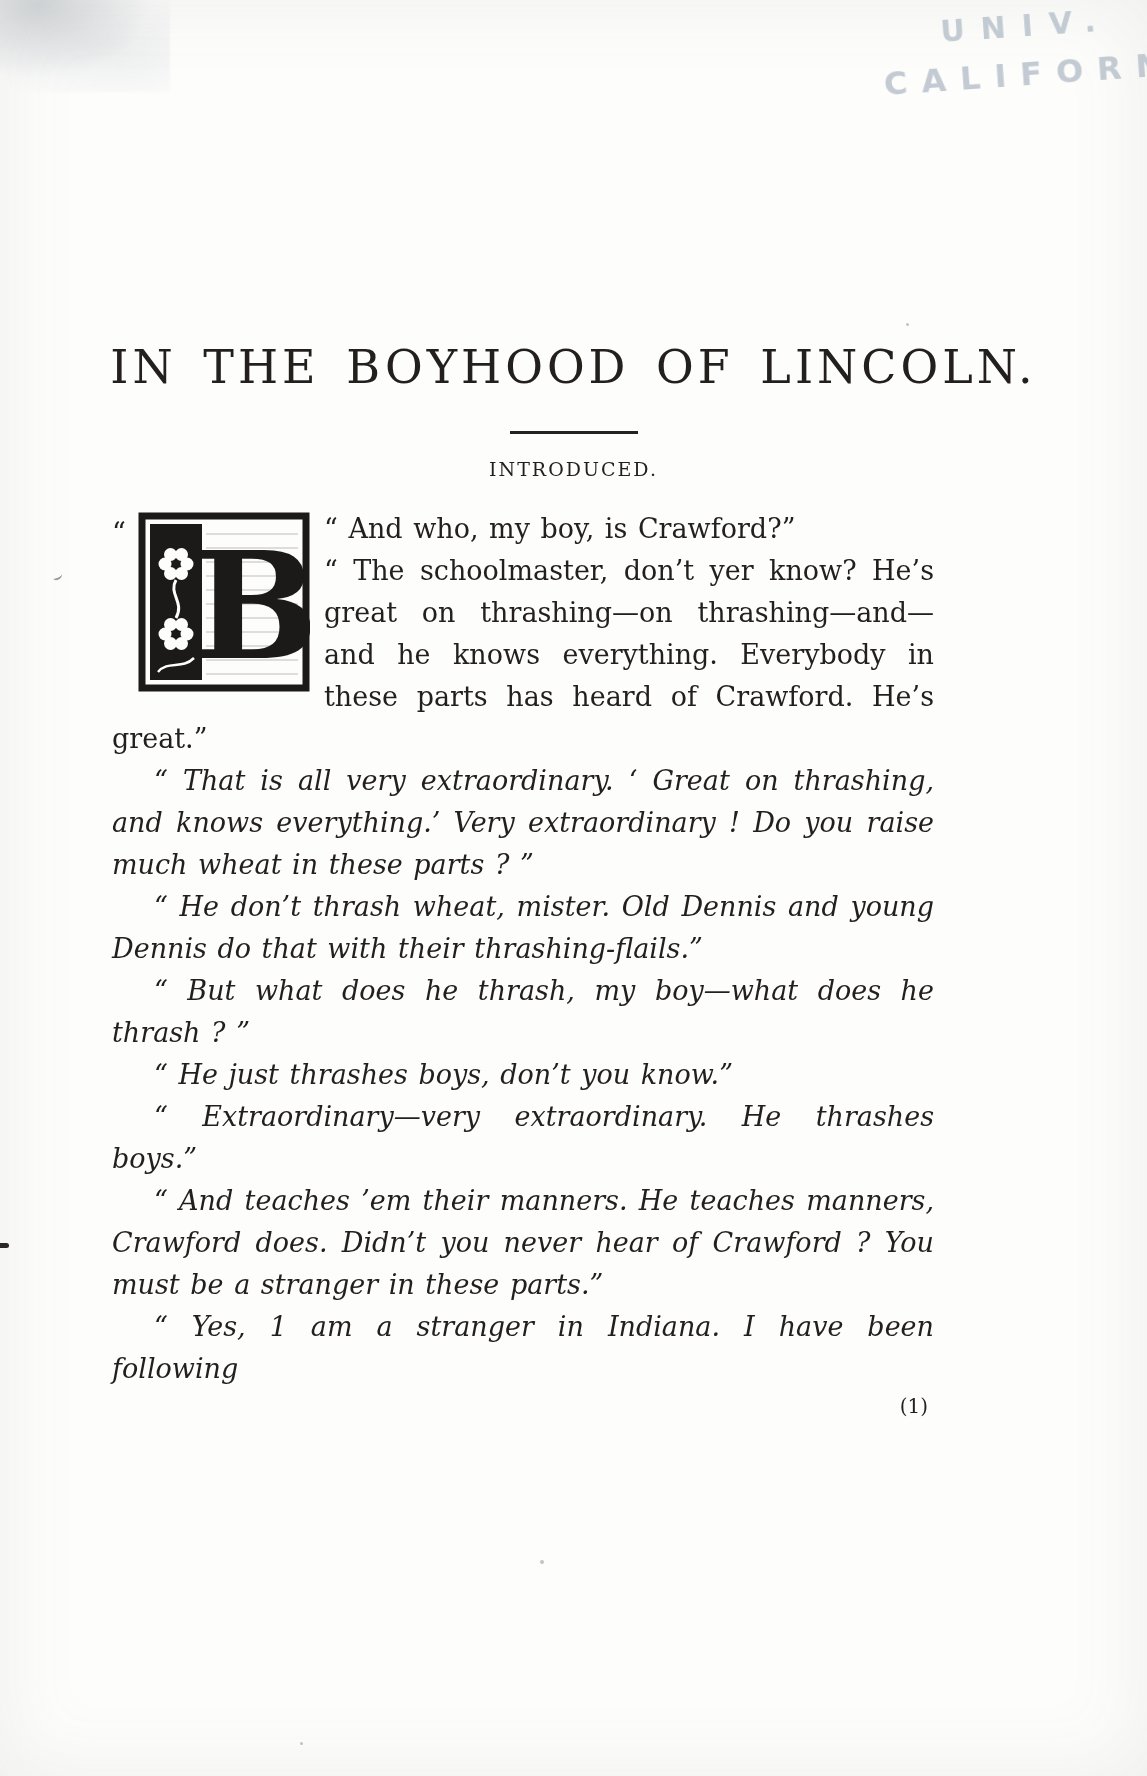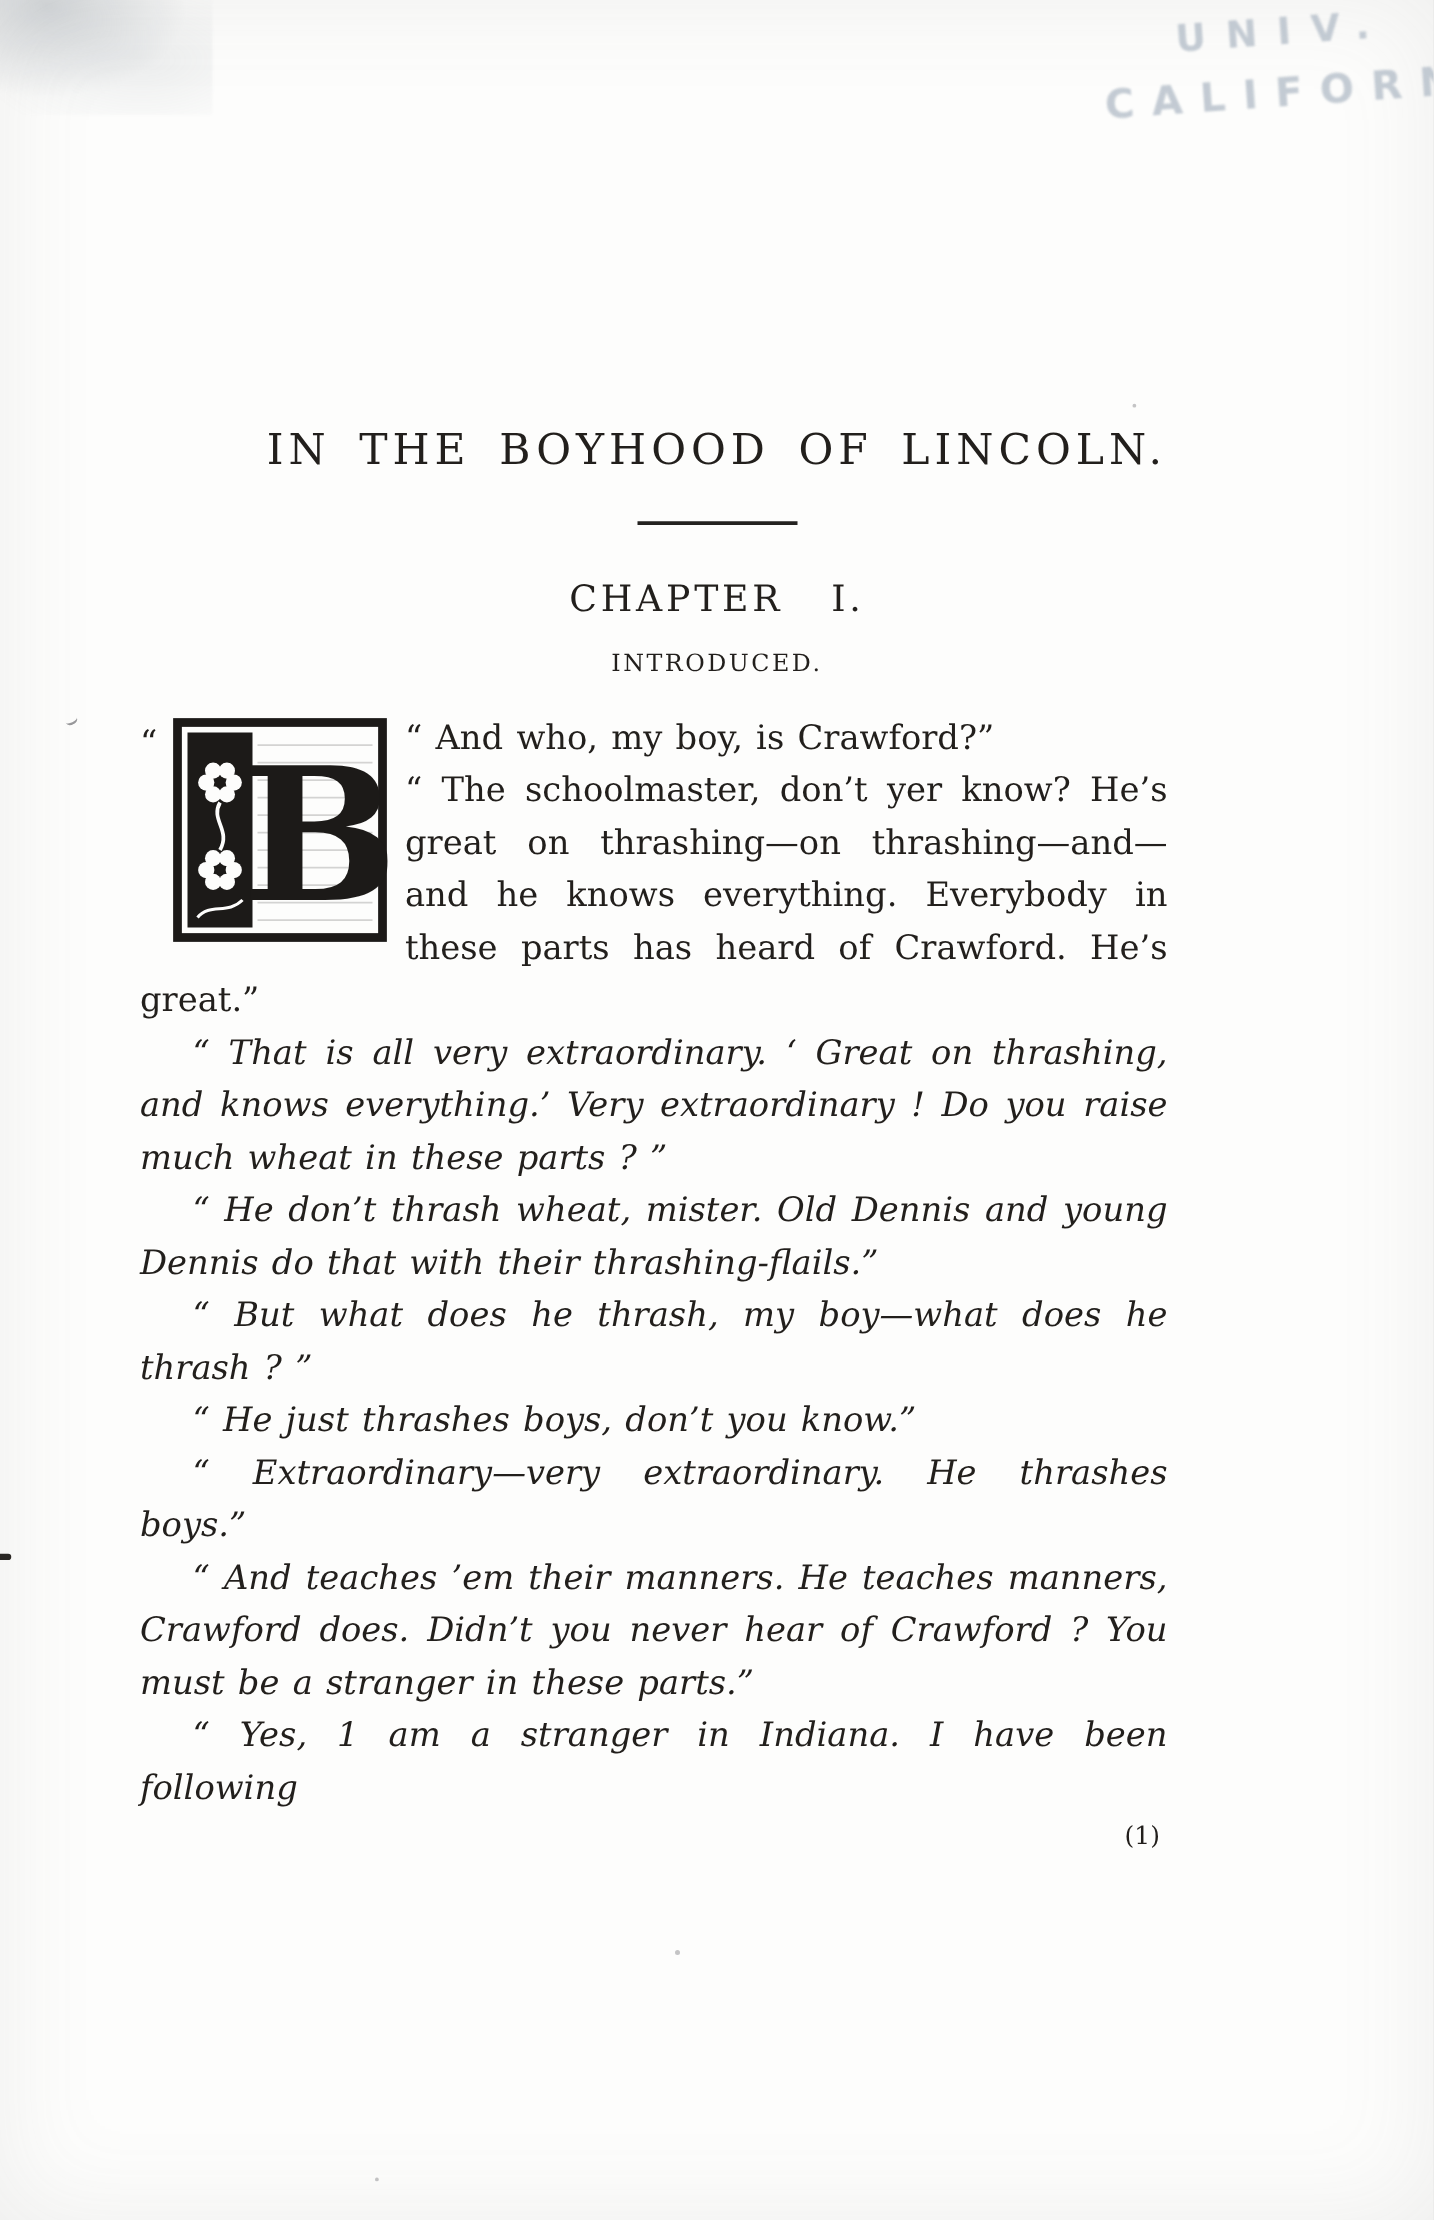"IN THE BOYHOOD OF LINCOLN." .title { font-size: 34px -> 46px }
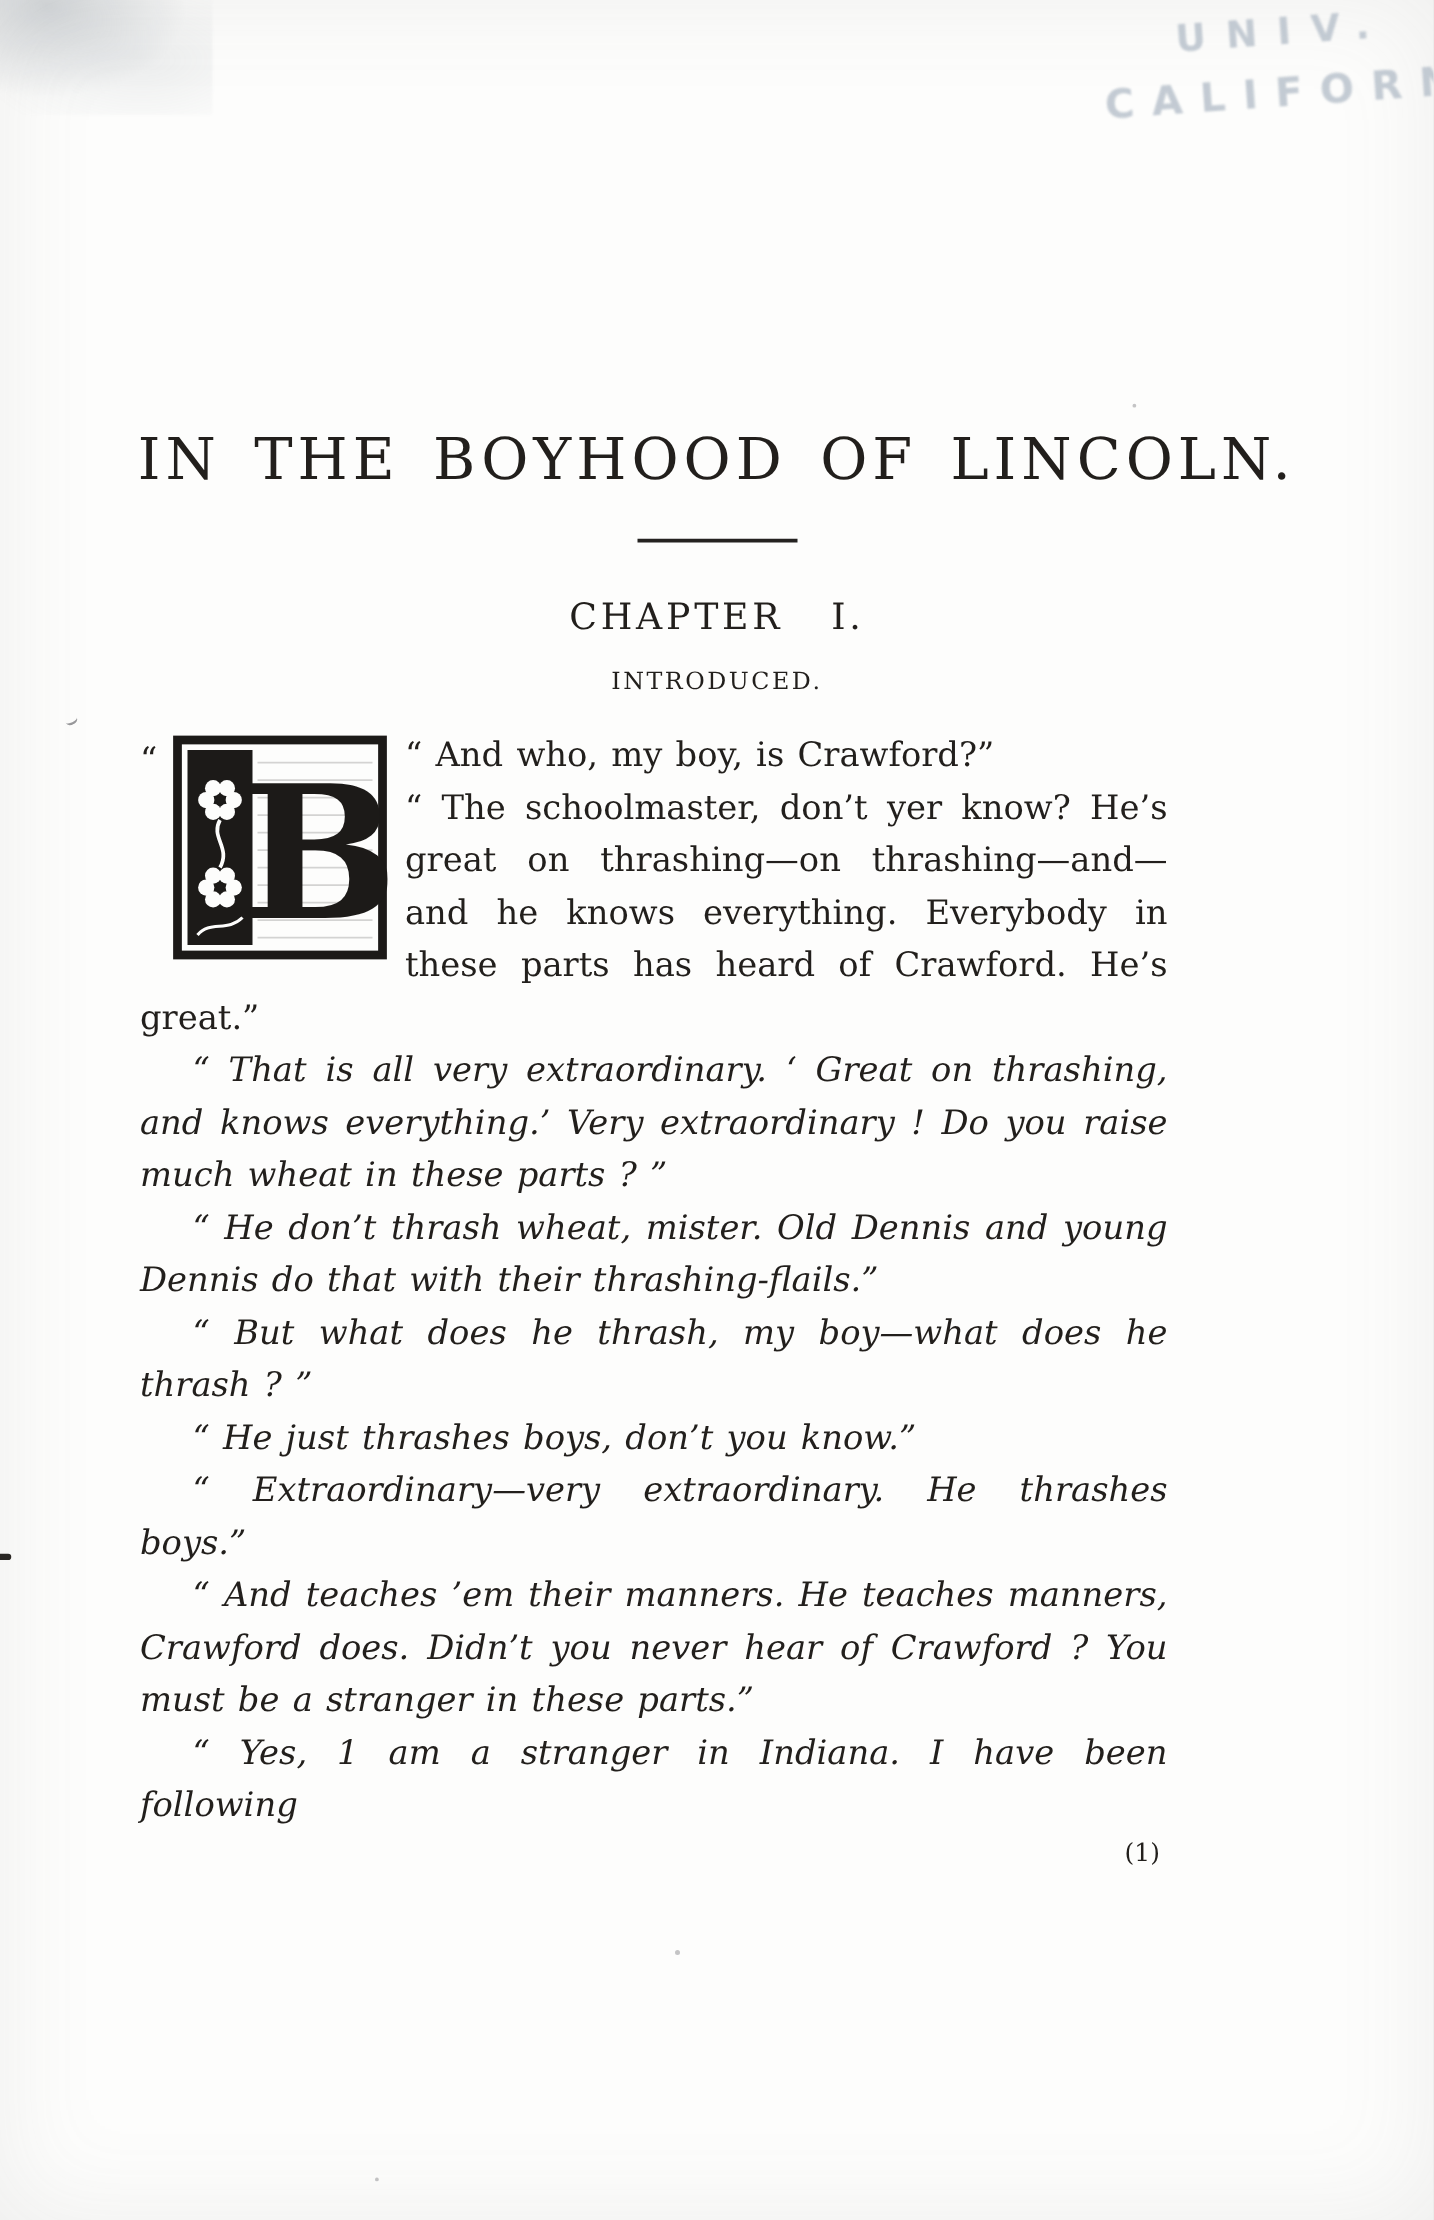"CHAPTER I." h2.chapter { html: <h2>CHAPTER I.</h2> -> none }
